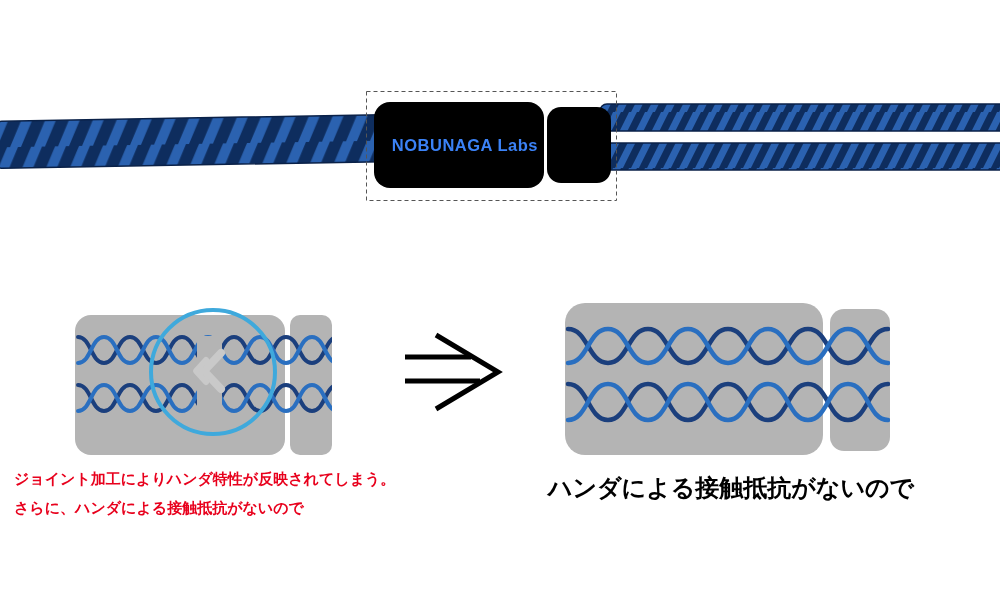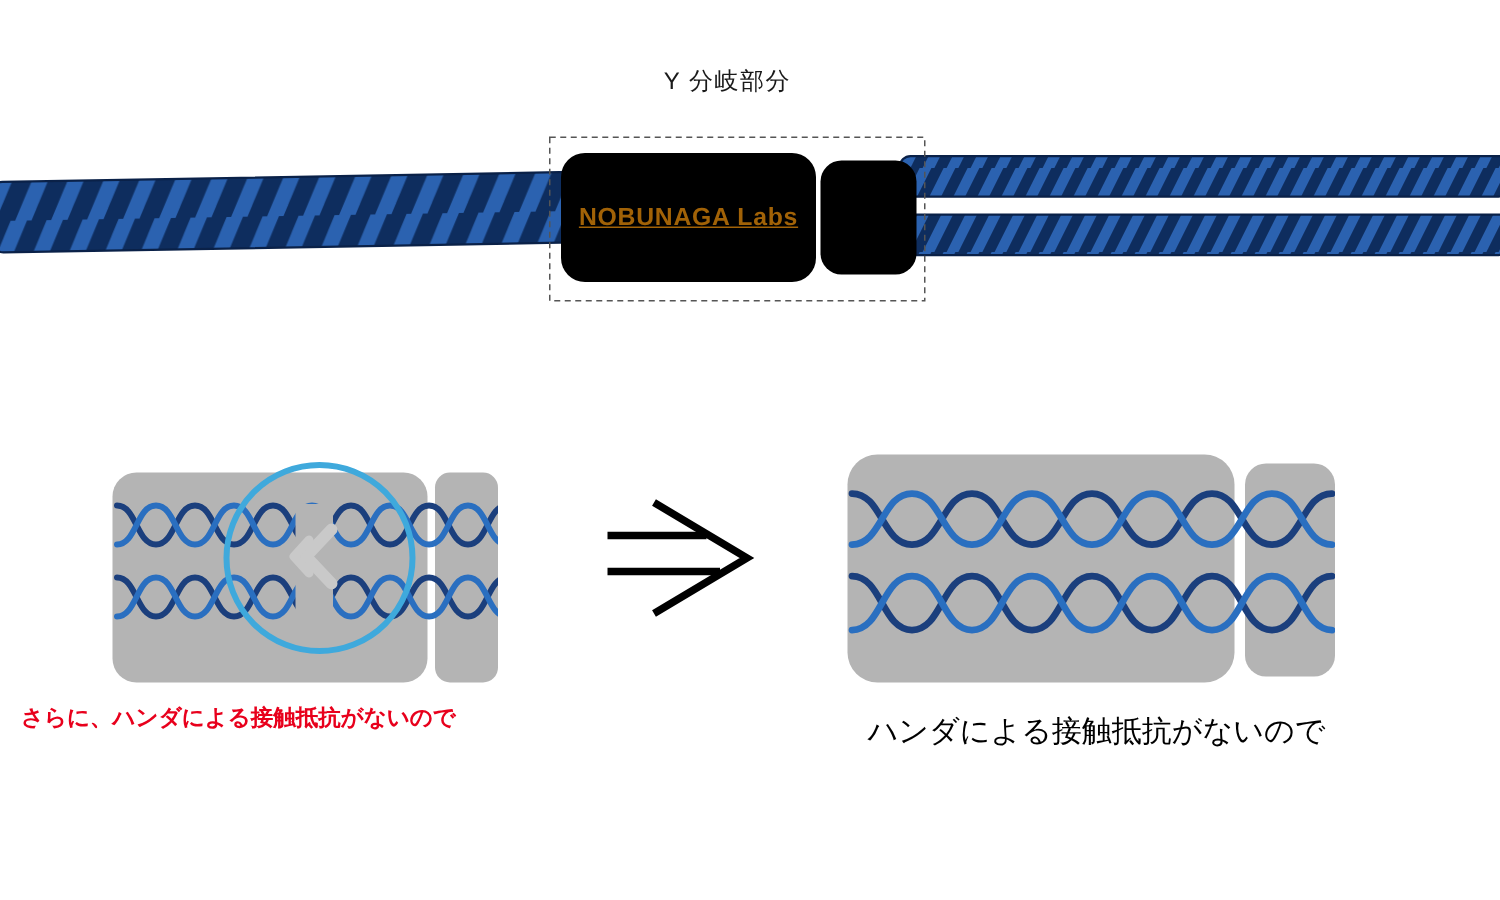"Y 分岐部分" div.abs { html: <div>Y 分岐部分</div> -> none }
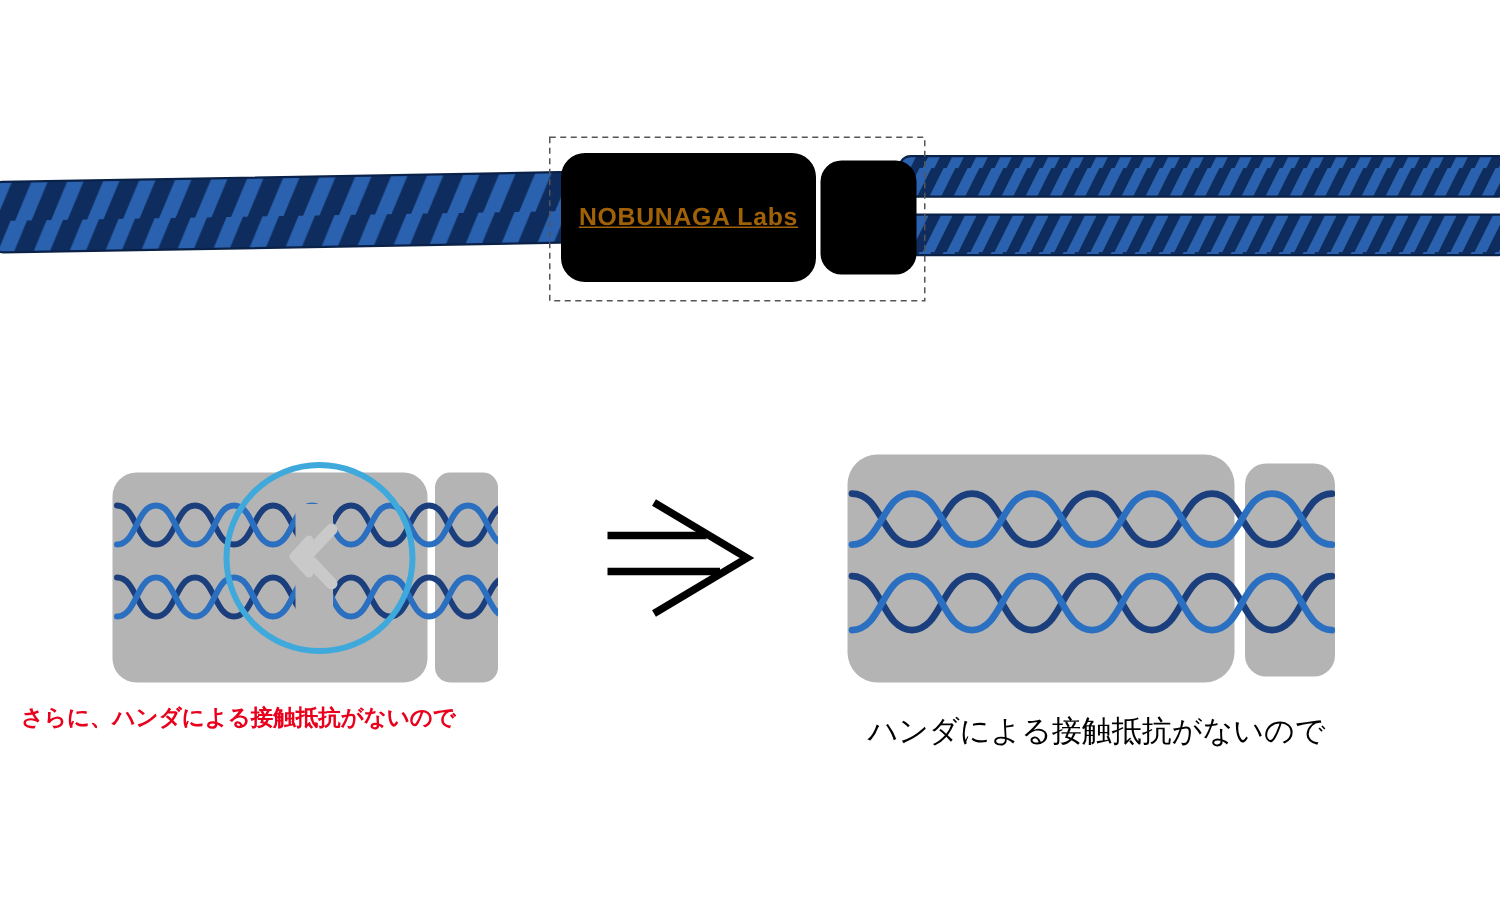"NOBUNAGA Labs" .brand { color: #a16207 -> #3b82f6; text-align: center -> right; text-decoration: underline -> none }
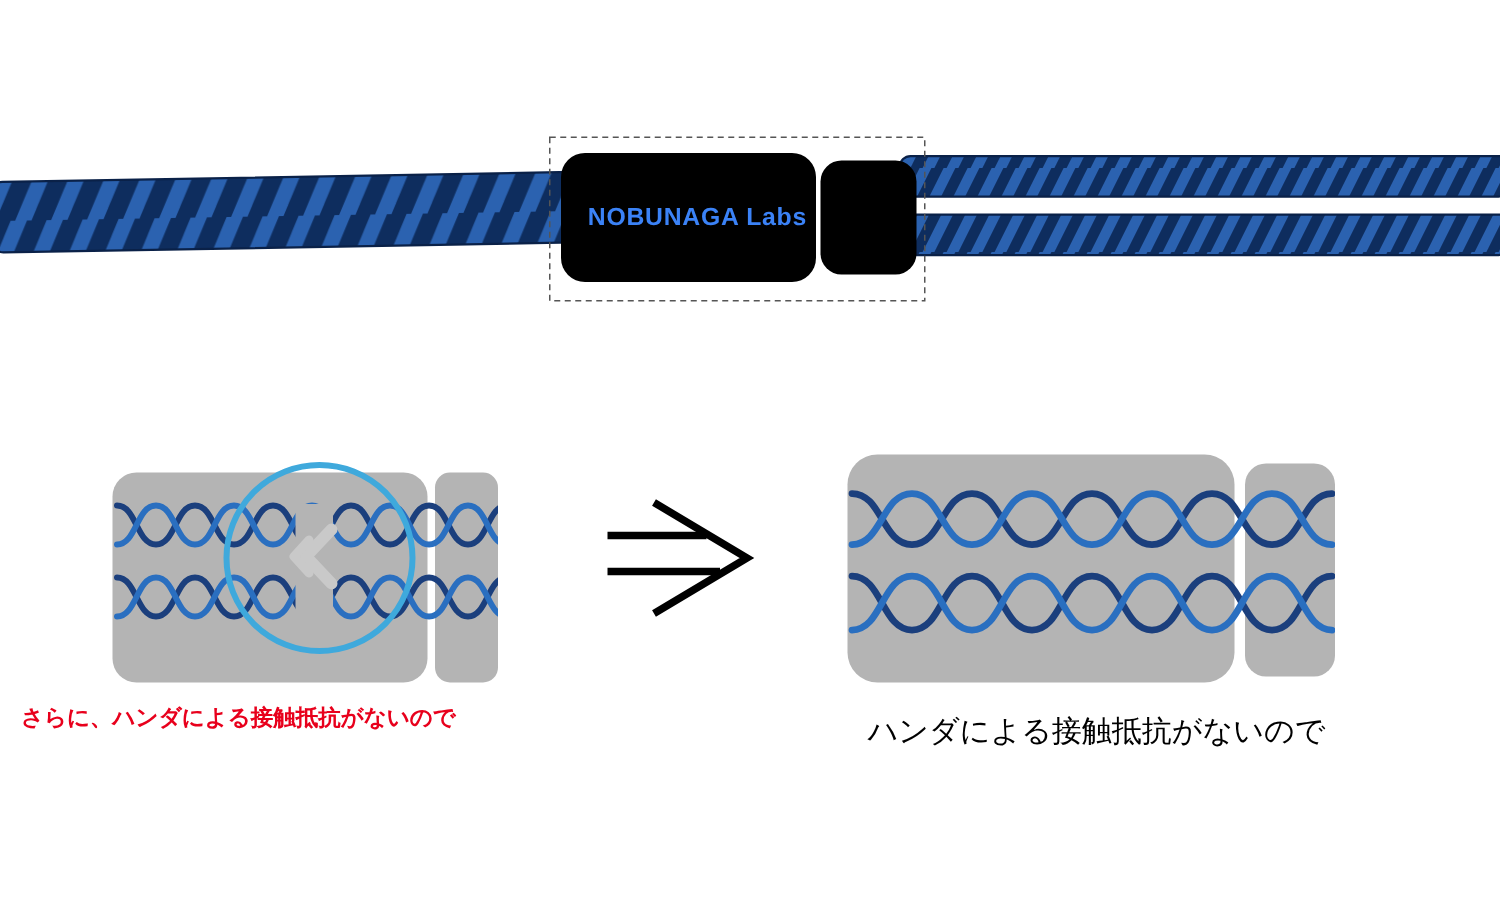"ジョイント加工によりハンダ特性が反映されてしまう。" span.caption-line { html: none -> <span>ジョイント加工によりハンダ特性が反映されてしまう。</span> }
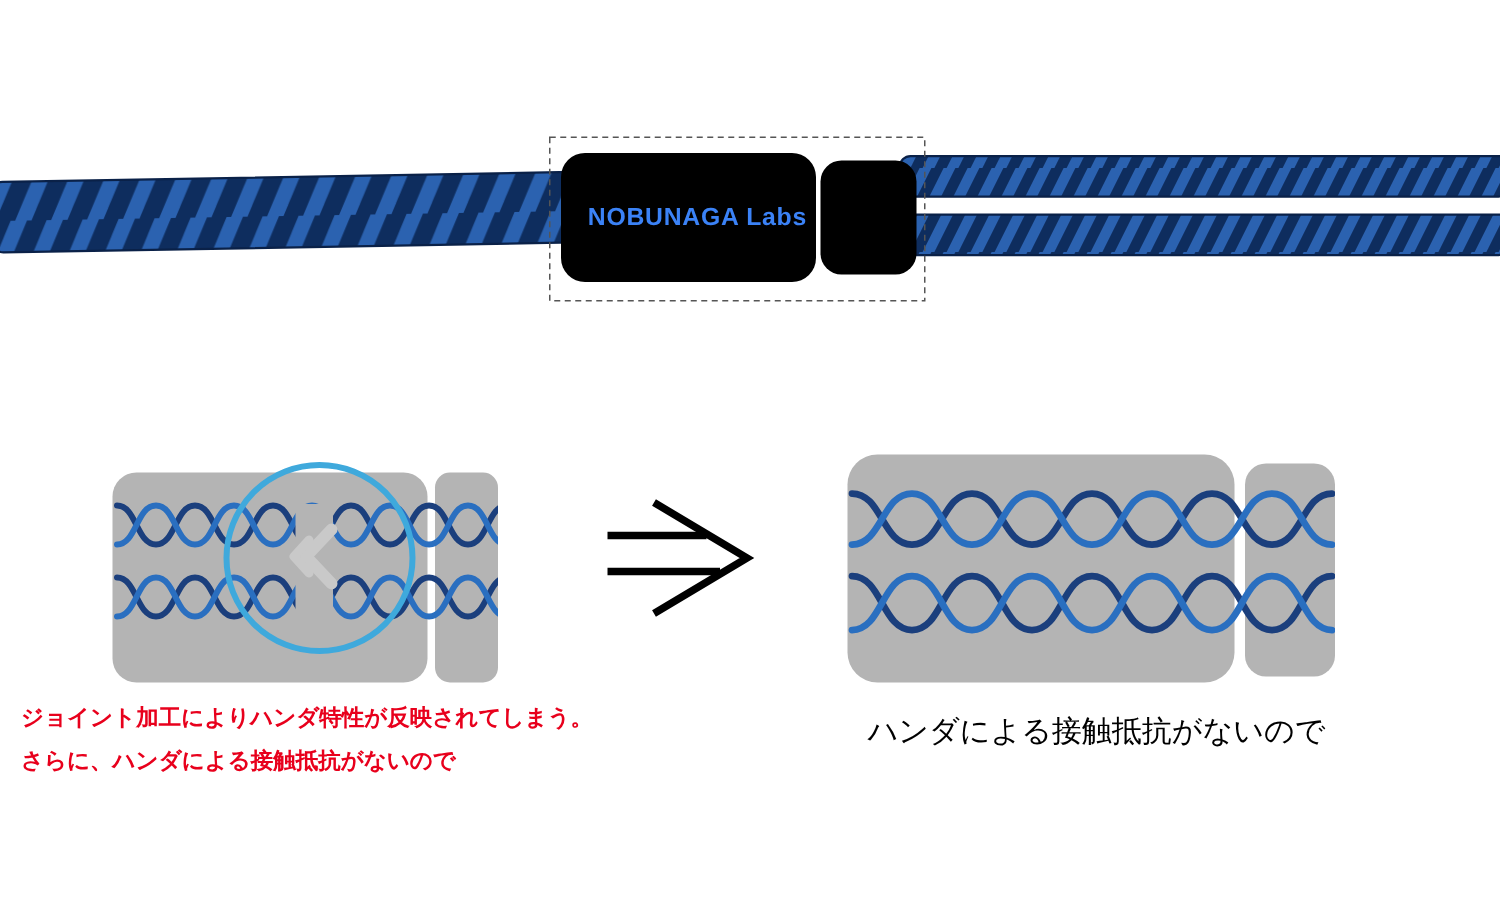"ハンダによる接触抵抗がないので" .caption-right { font-size: 20px -> 24px; font-weight: normal -> bold }
